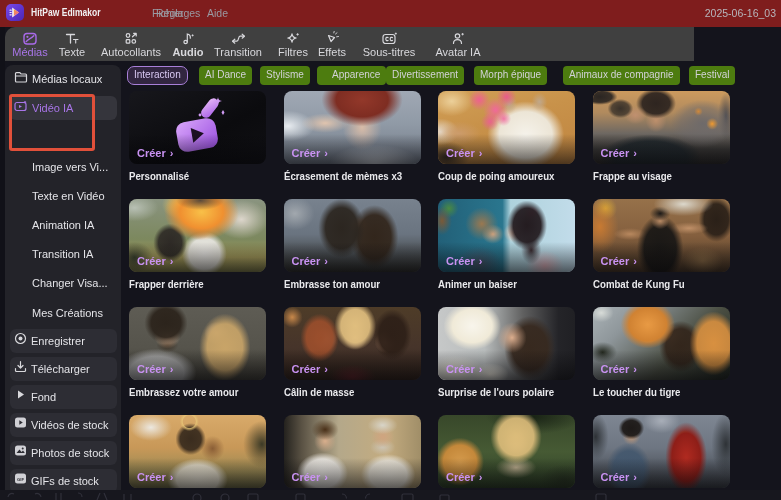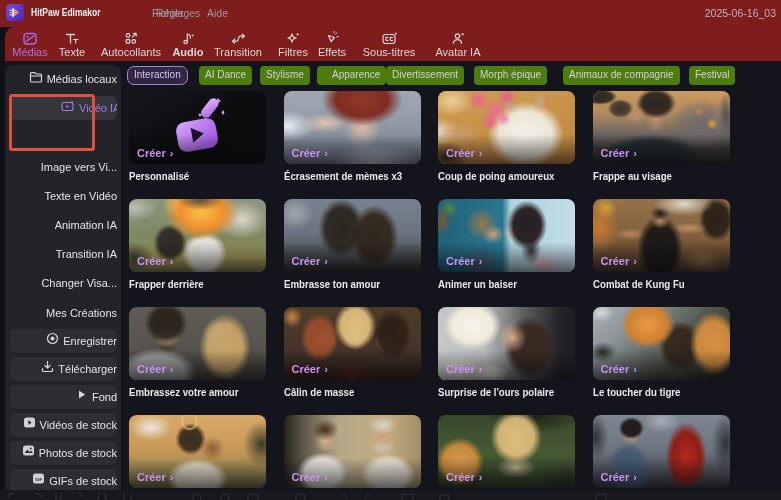"Médias" #toolbar { background: #7f1d1d -> #404040; width: 776px -> 689px }
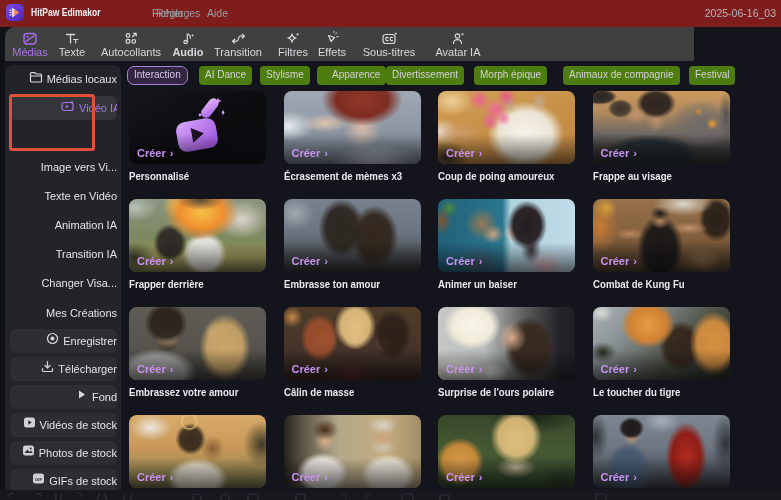"Médias locaux" .srow { text-align: right -> none }
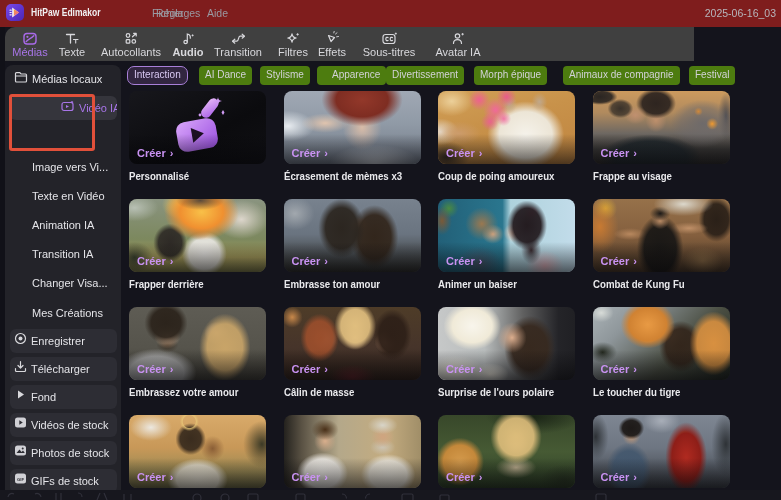"Vidéo IA" .srow.sel { padding-left: 47px -> none }
